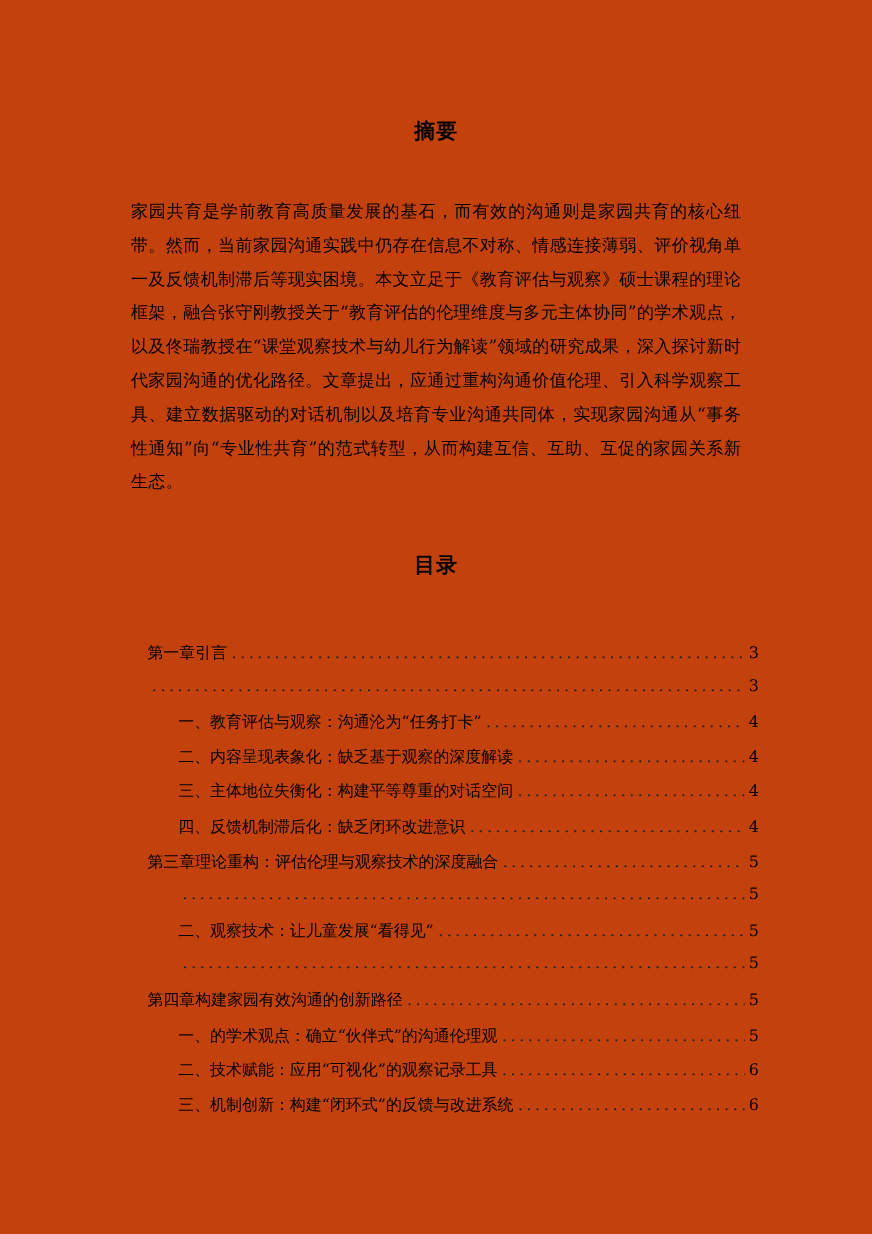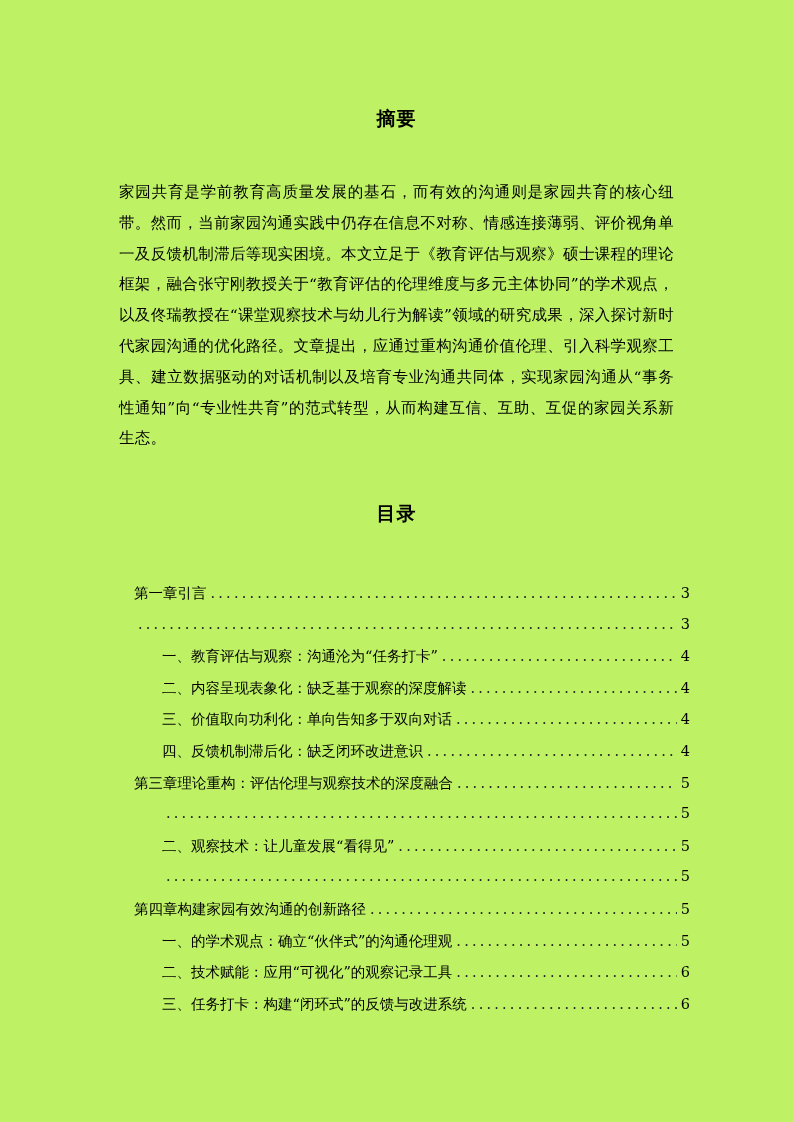"摘要" .page { background: #bef264 -> #c2410c }
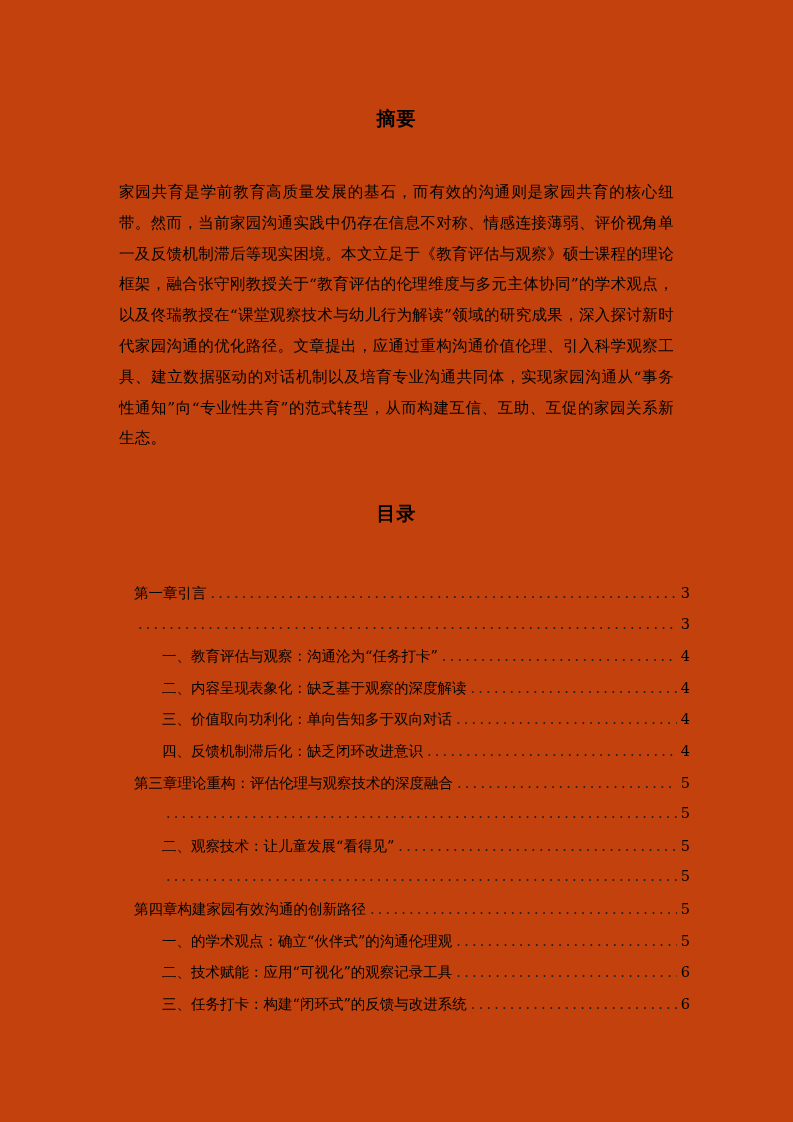"三、价值取向功利化：单向告知多于双向对话" span.toc-label { text: 价值取向功利化：单向告知多于双向对话 -> 主体地位失衡化：构建平等尊重的对话空间 }
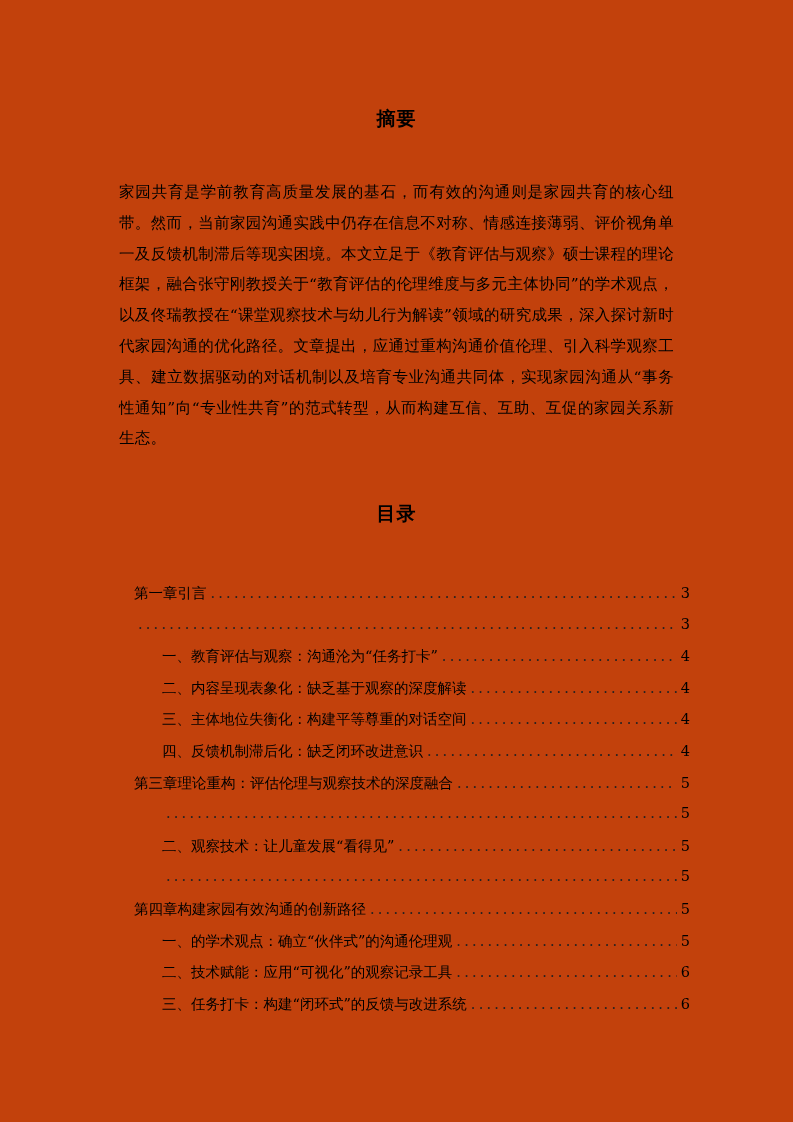"三、任务打卡：构建“闭环式”的反馈与改进系统" span.toc-label { text: 任务打卡 -> 机制创新 }
